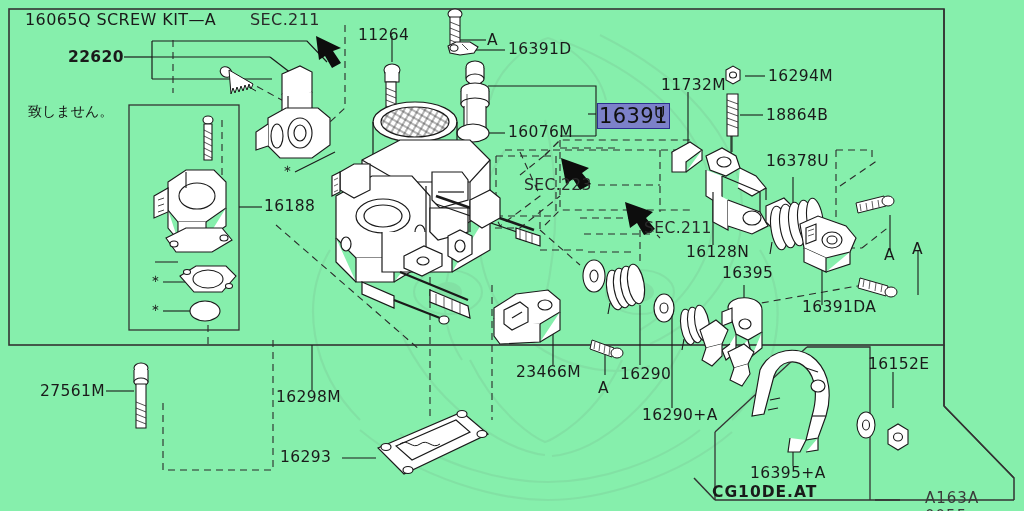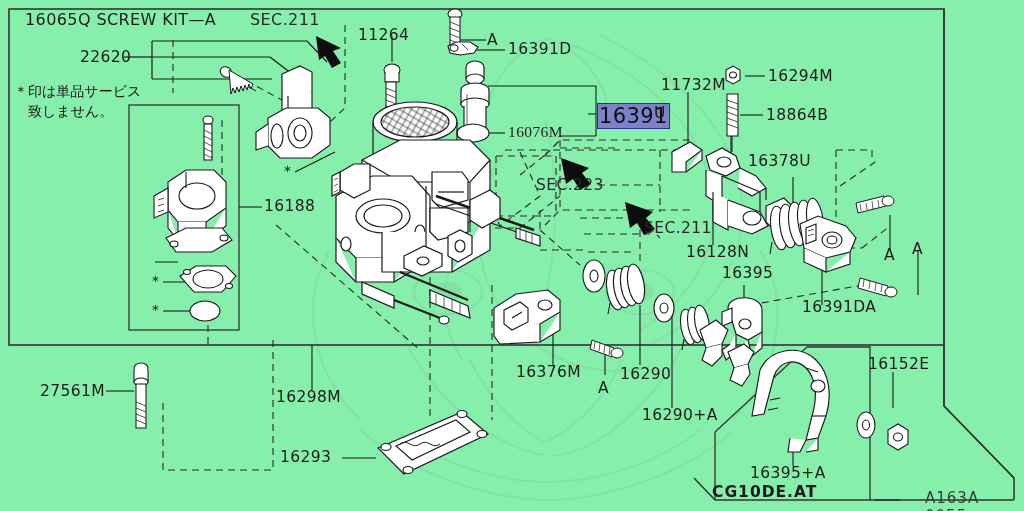"22620" div.lbl { font-weight: none -> bold; left: 80px -> 68px }
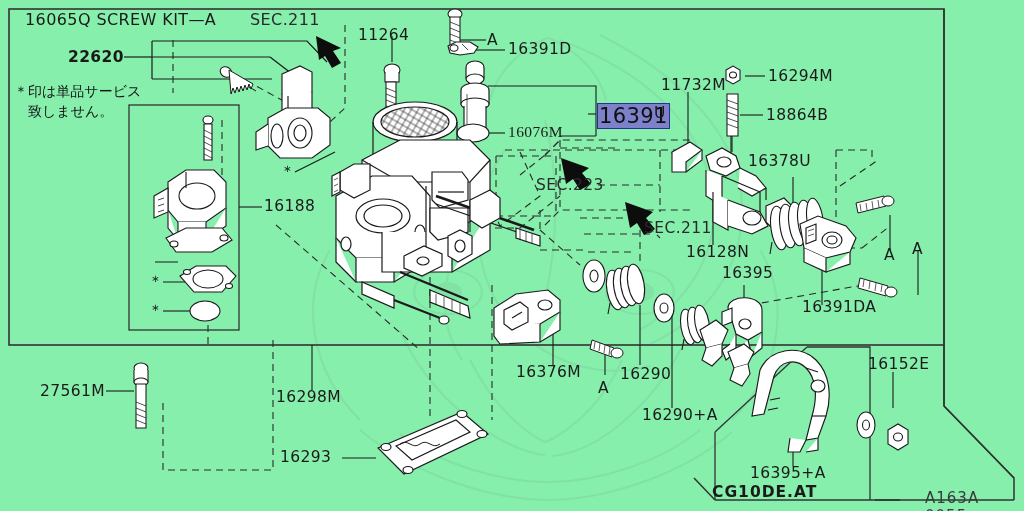"＊印は単品サービス" div.jp { html: <div>＊印は単品サービス</div> -> none }
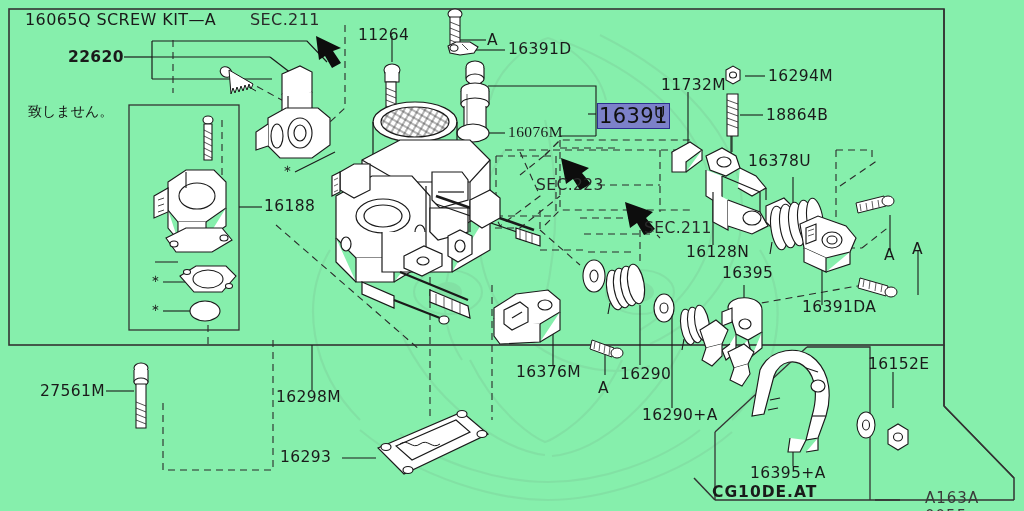"16076M" div.lbl { font-family: Liberation Serif, serif -> none }
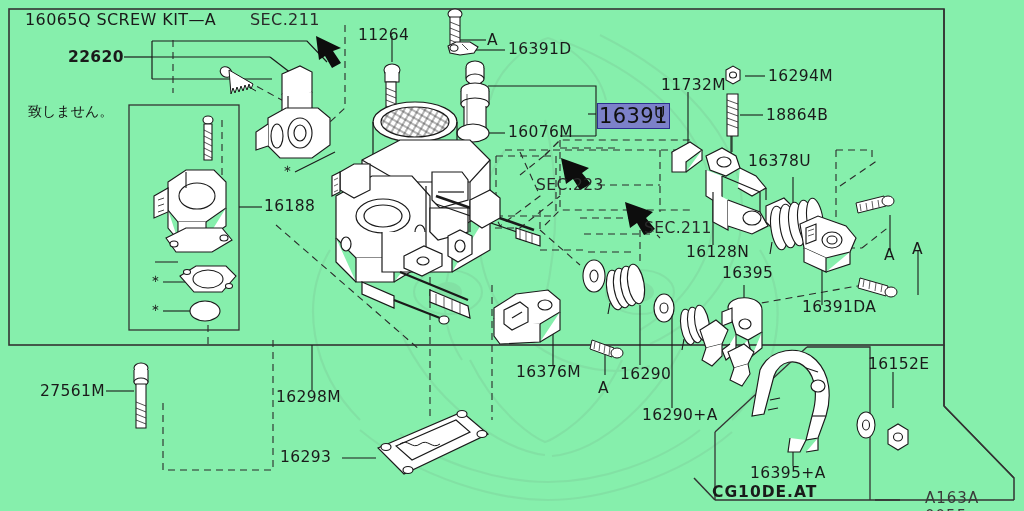"16378U" div.lbl { left: 748px -> 766px }
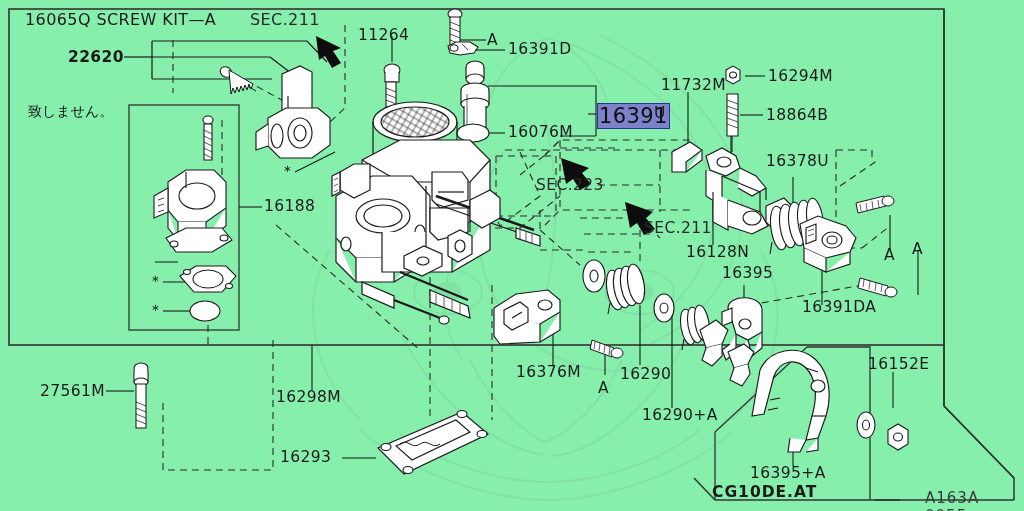"SEC.223" div.lbl { left: 536px -> 524px }
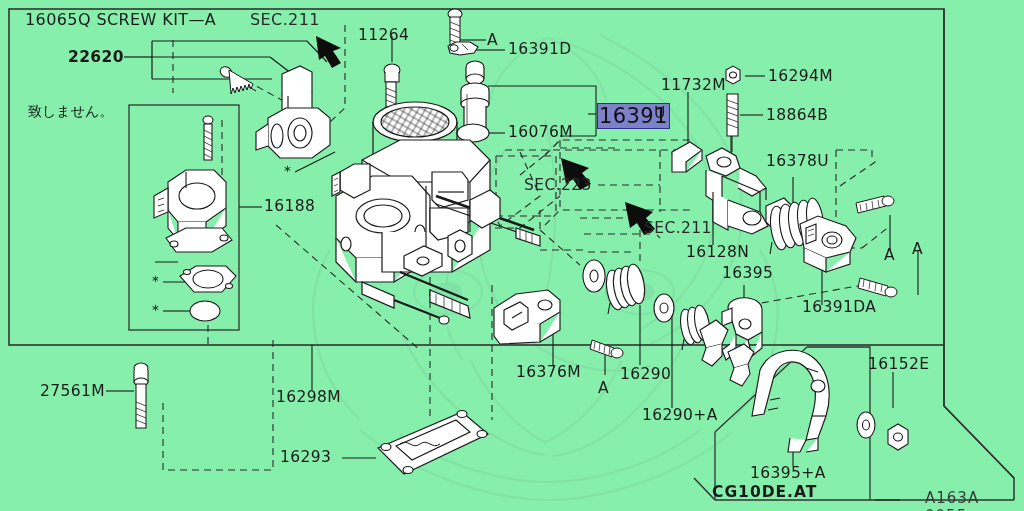"16376M" div.lbl { text: 16376M -> 23466M }
